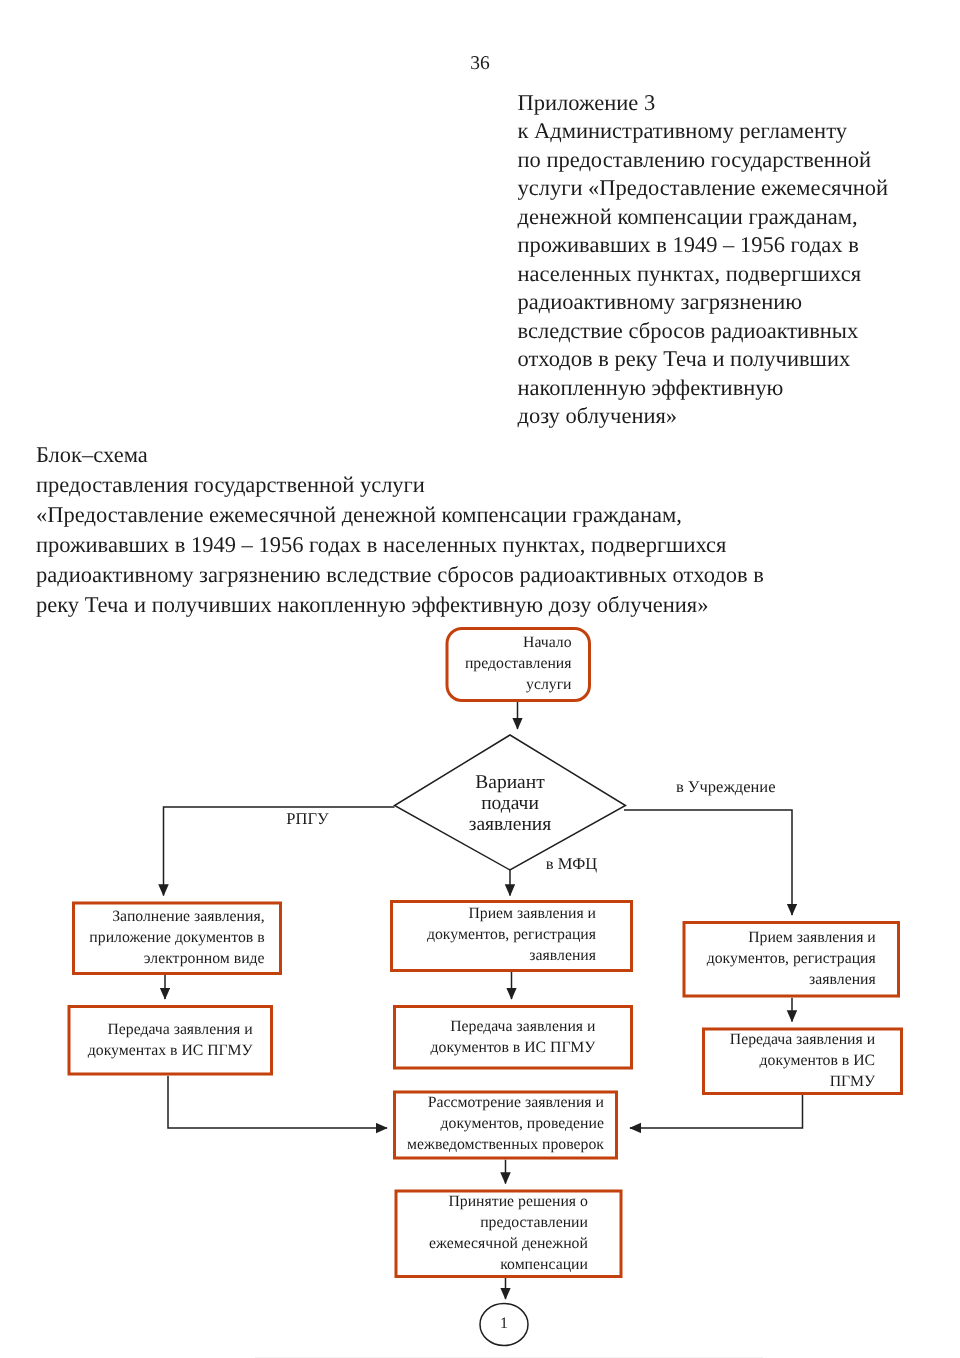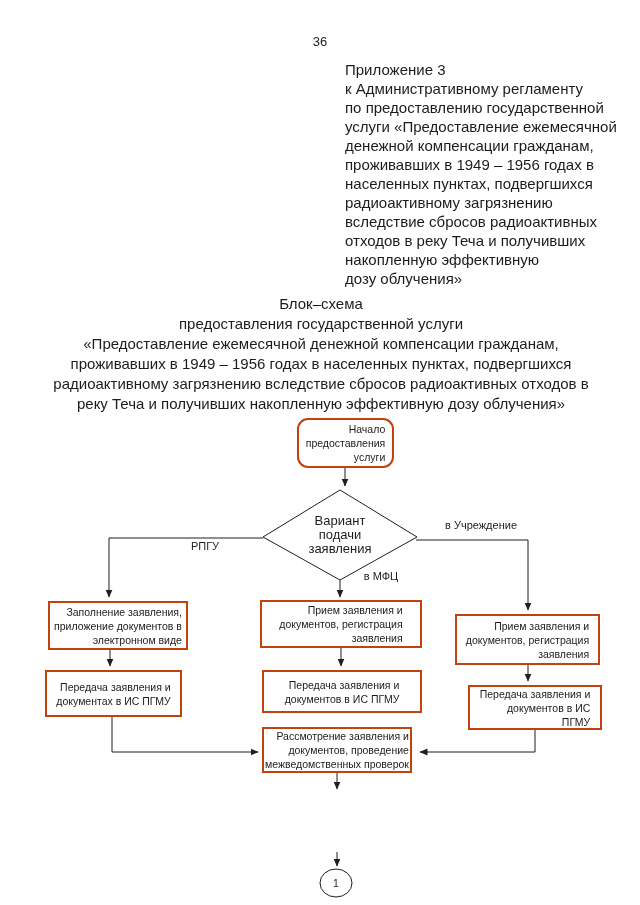"36" .page { font-family: Liberation Sans, sans-serif -> Liberation Serif, serif }
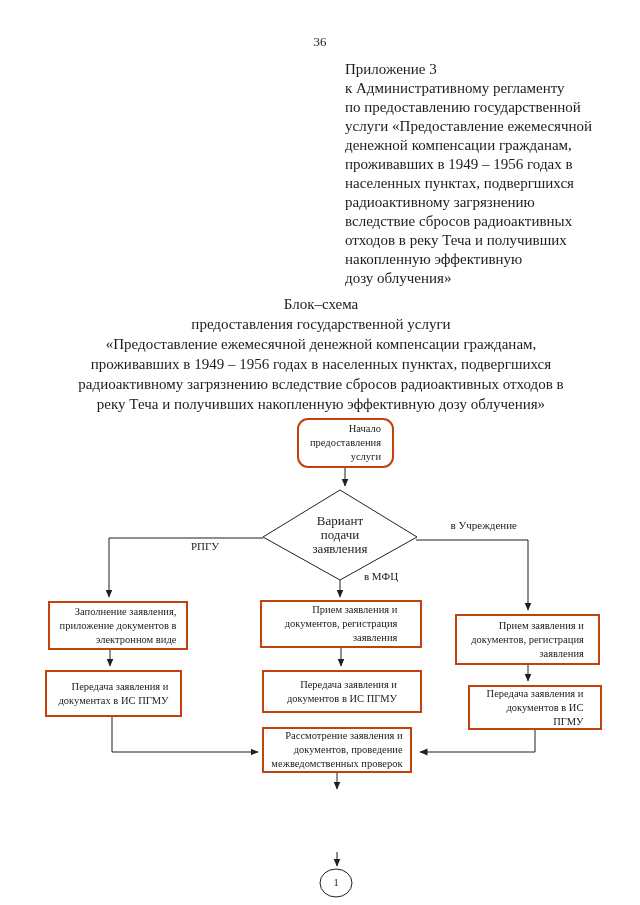"Блок–схема" .ttl { left: 38px -> 24px; text-align: center -> left }
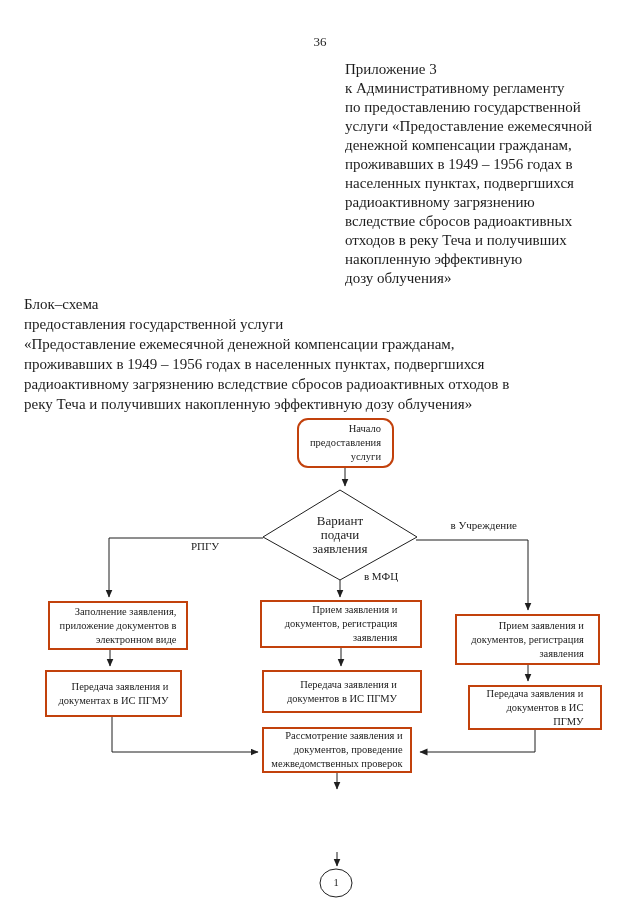"Принятие решения о" div.node { html: none -> <div>Принятие решения о предоставлении ежемесячной денежной компенсации</div> }
